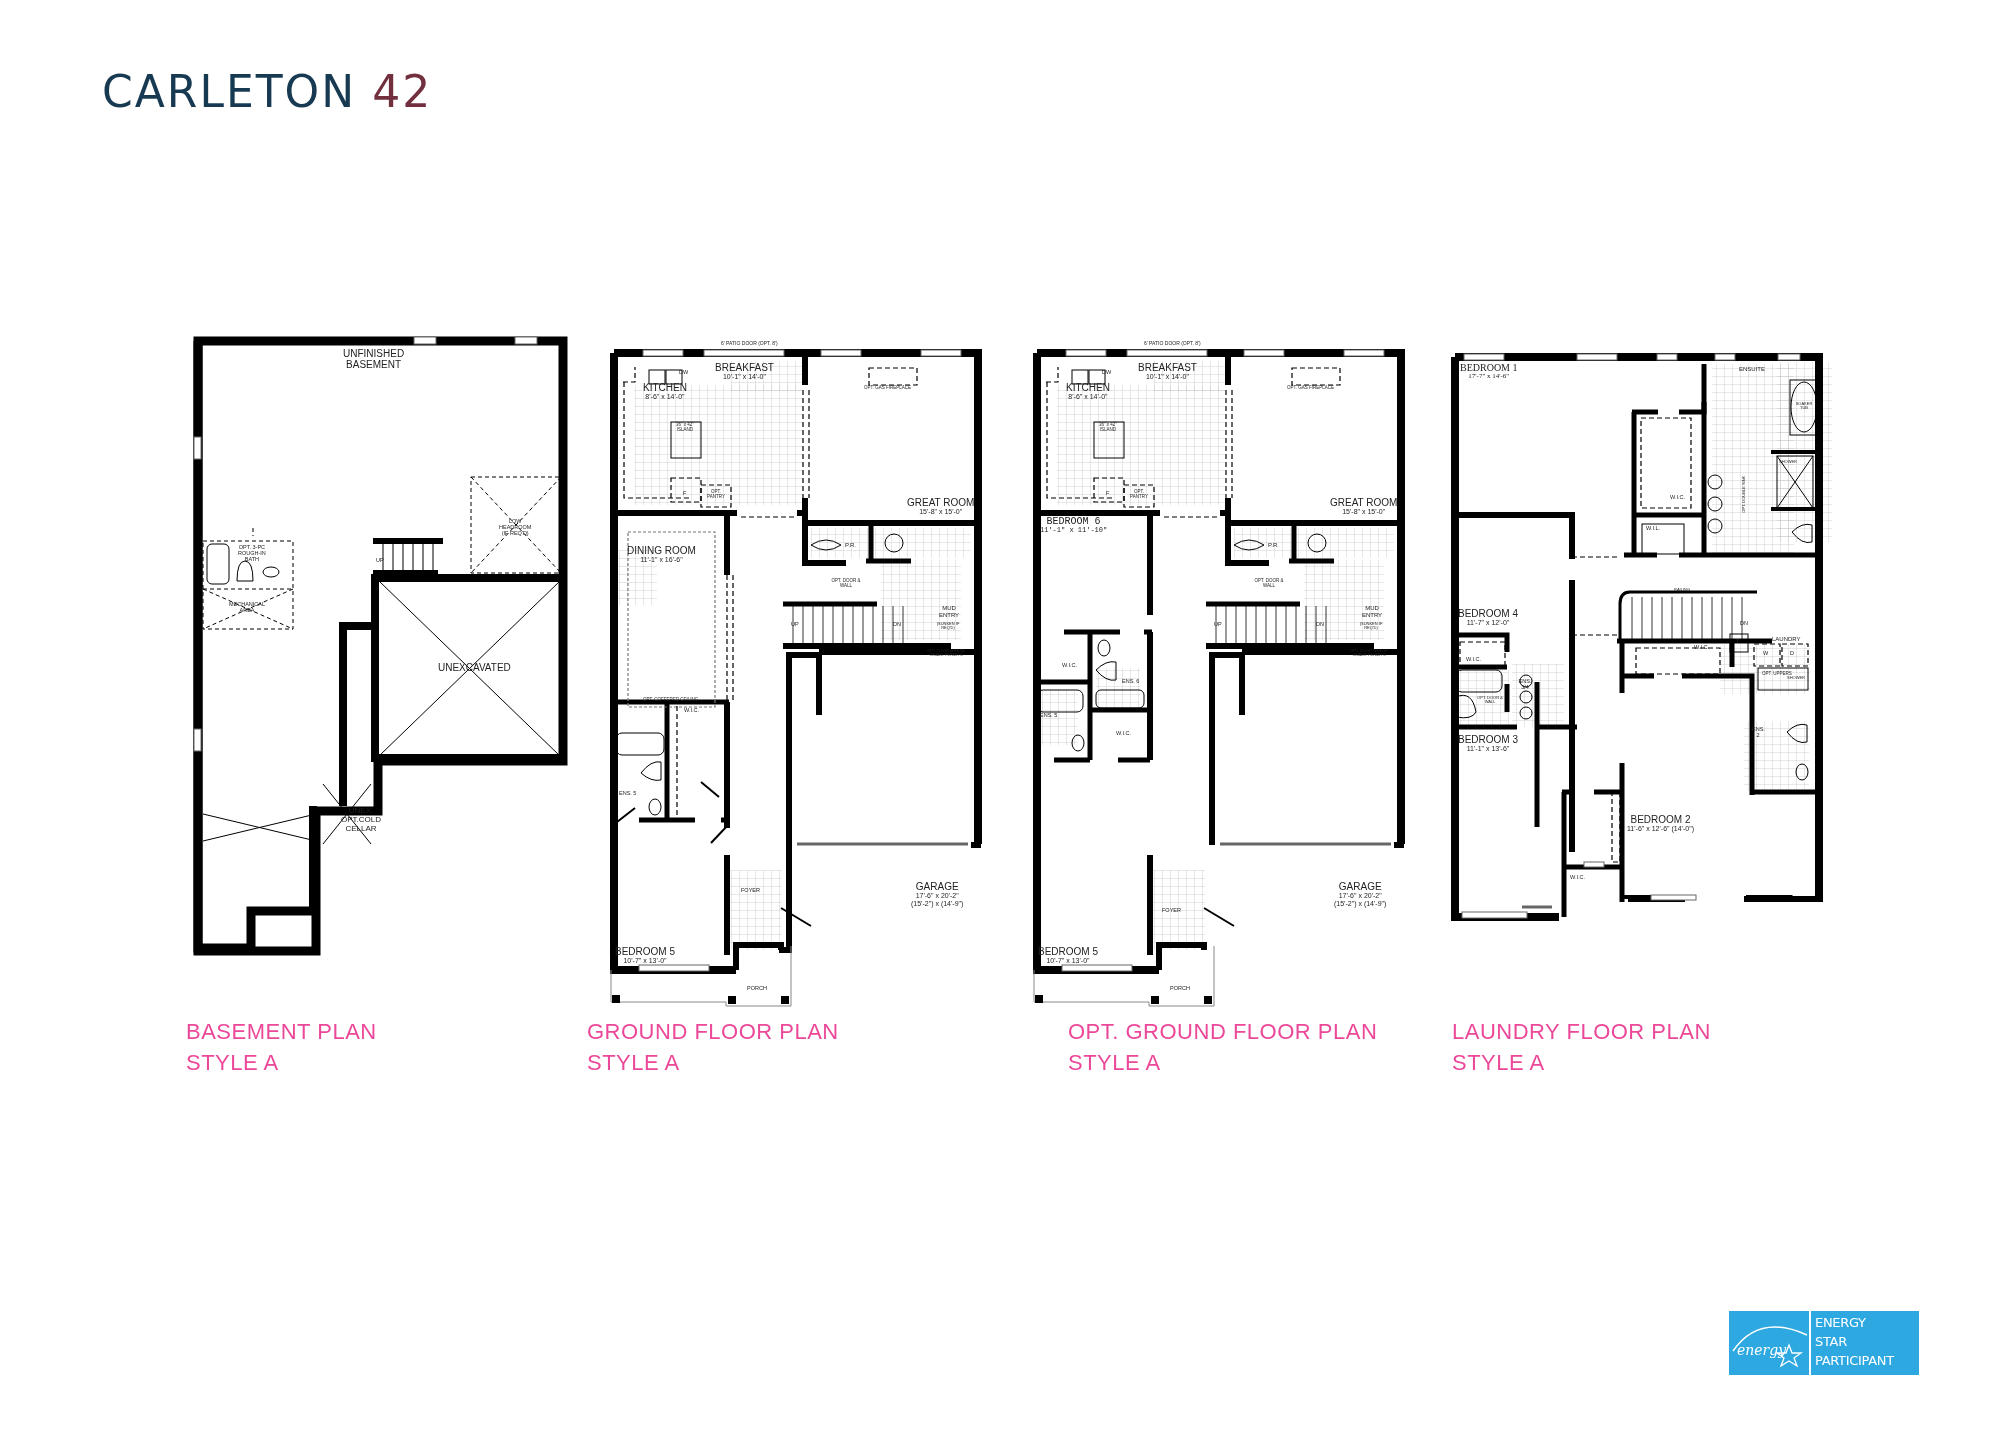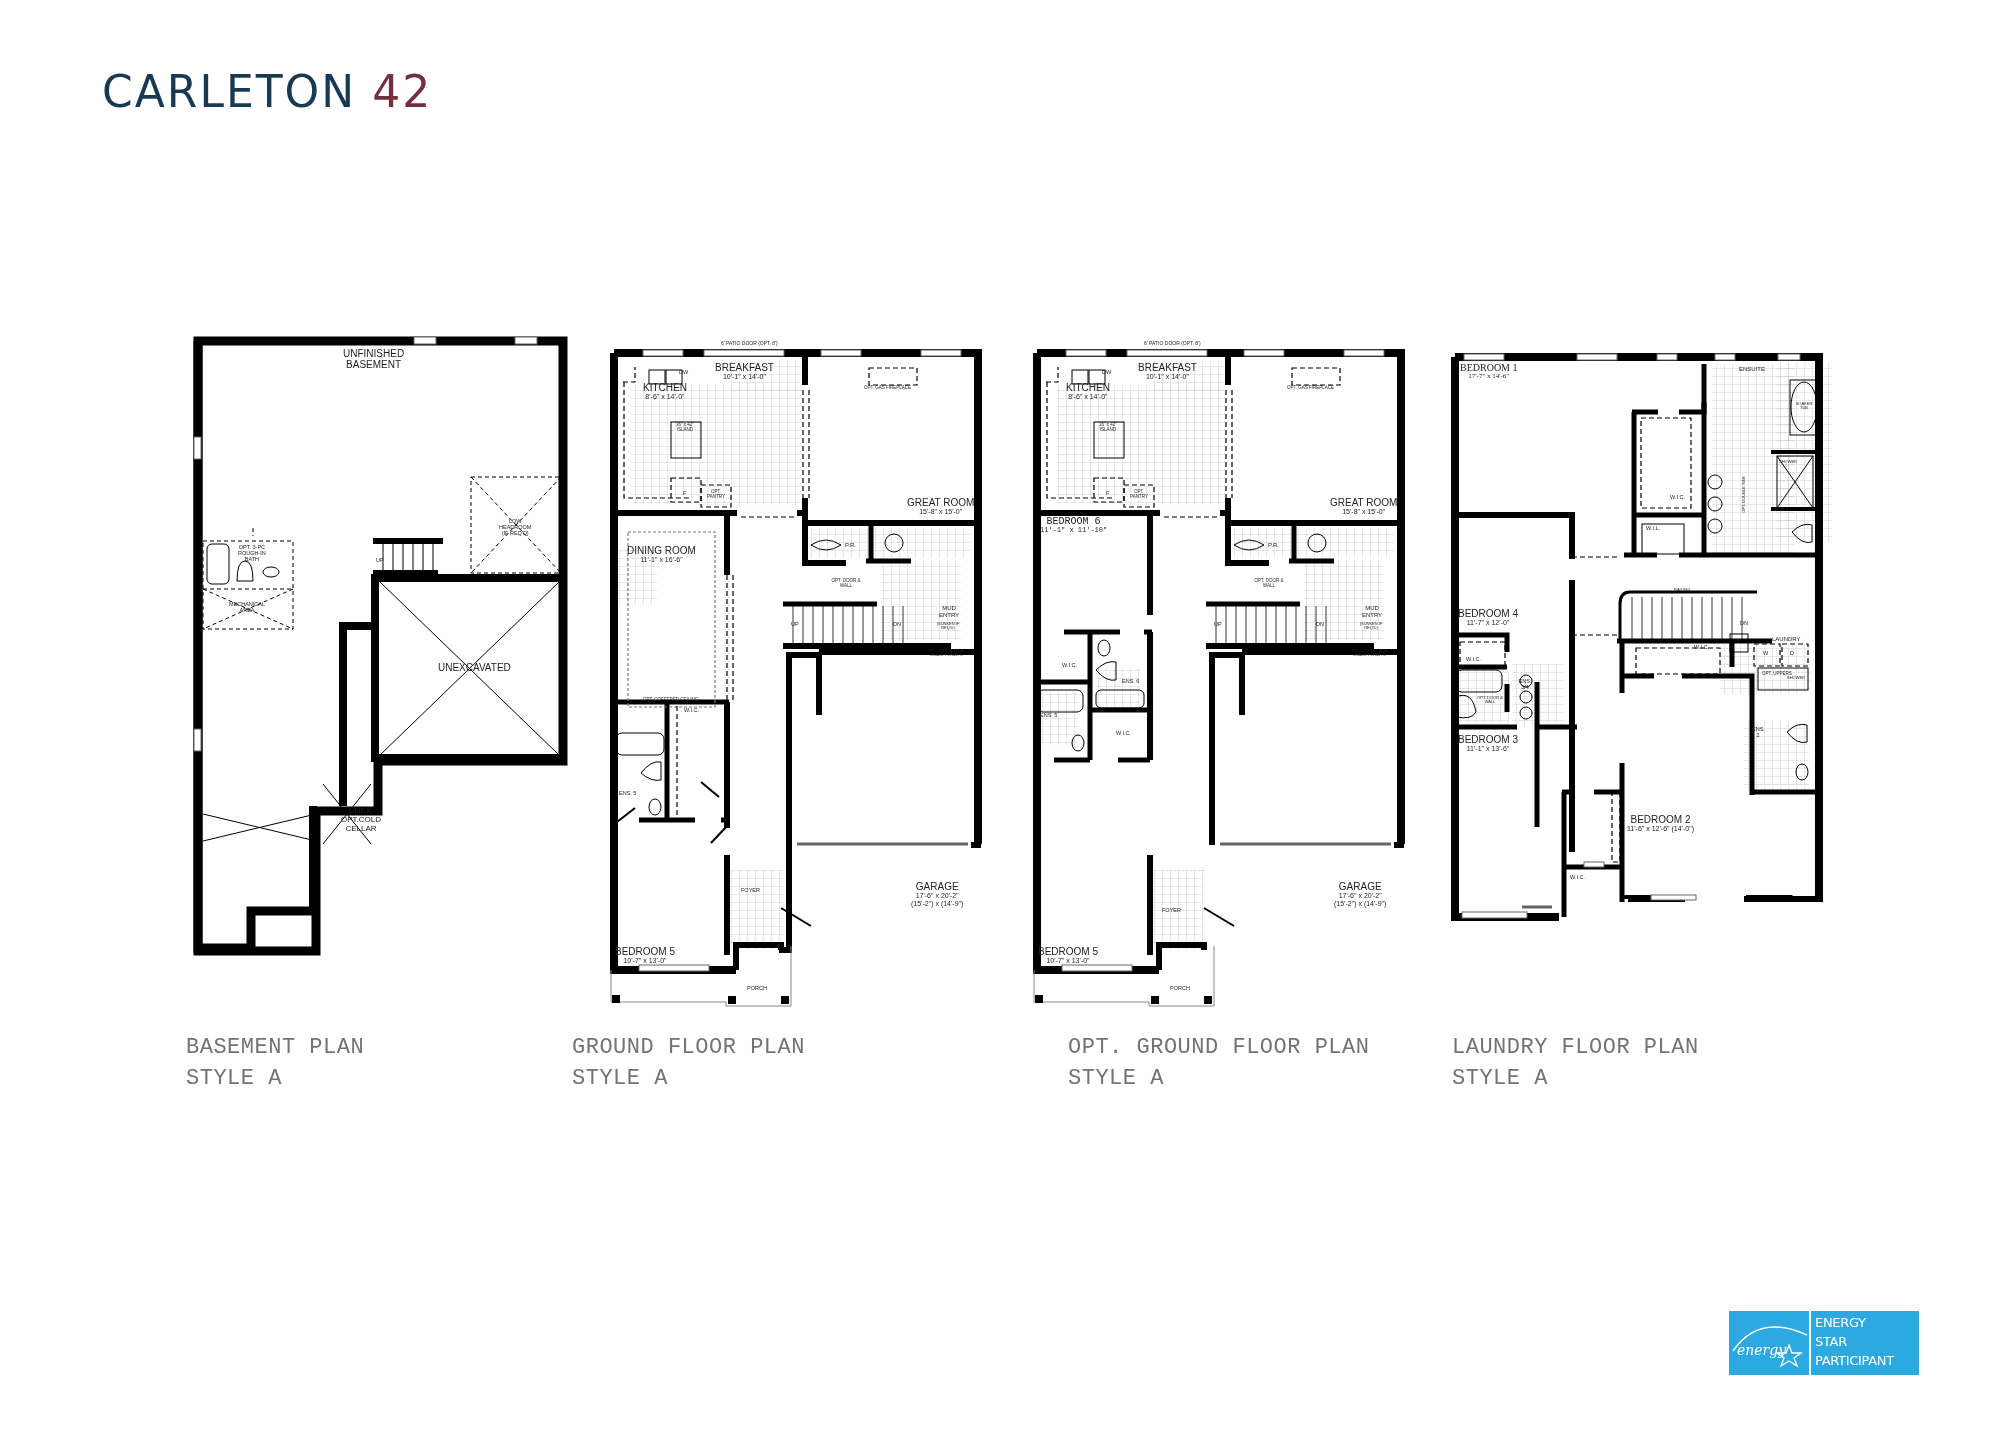"BASEMENT PLAN" .caption { color: #737373 -> #ec4899; font-family: Liberation Mono, monospace -> Liberation Sans, sans-serif; margin-top: 16px -> none }
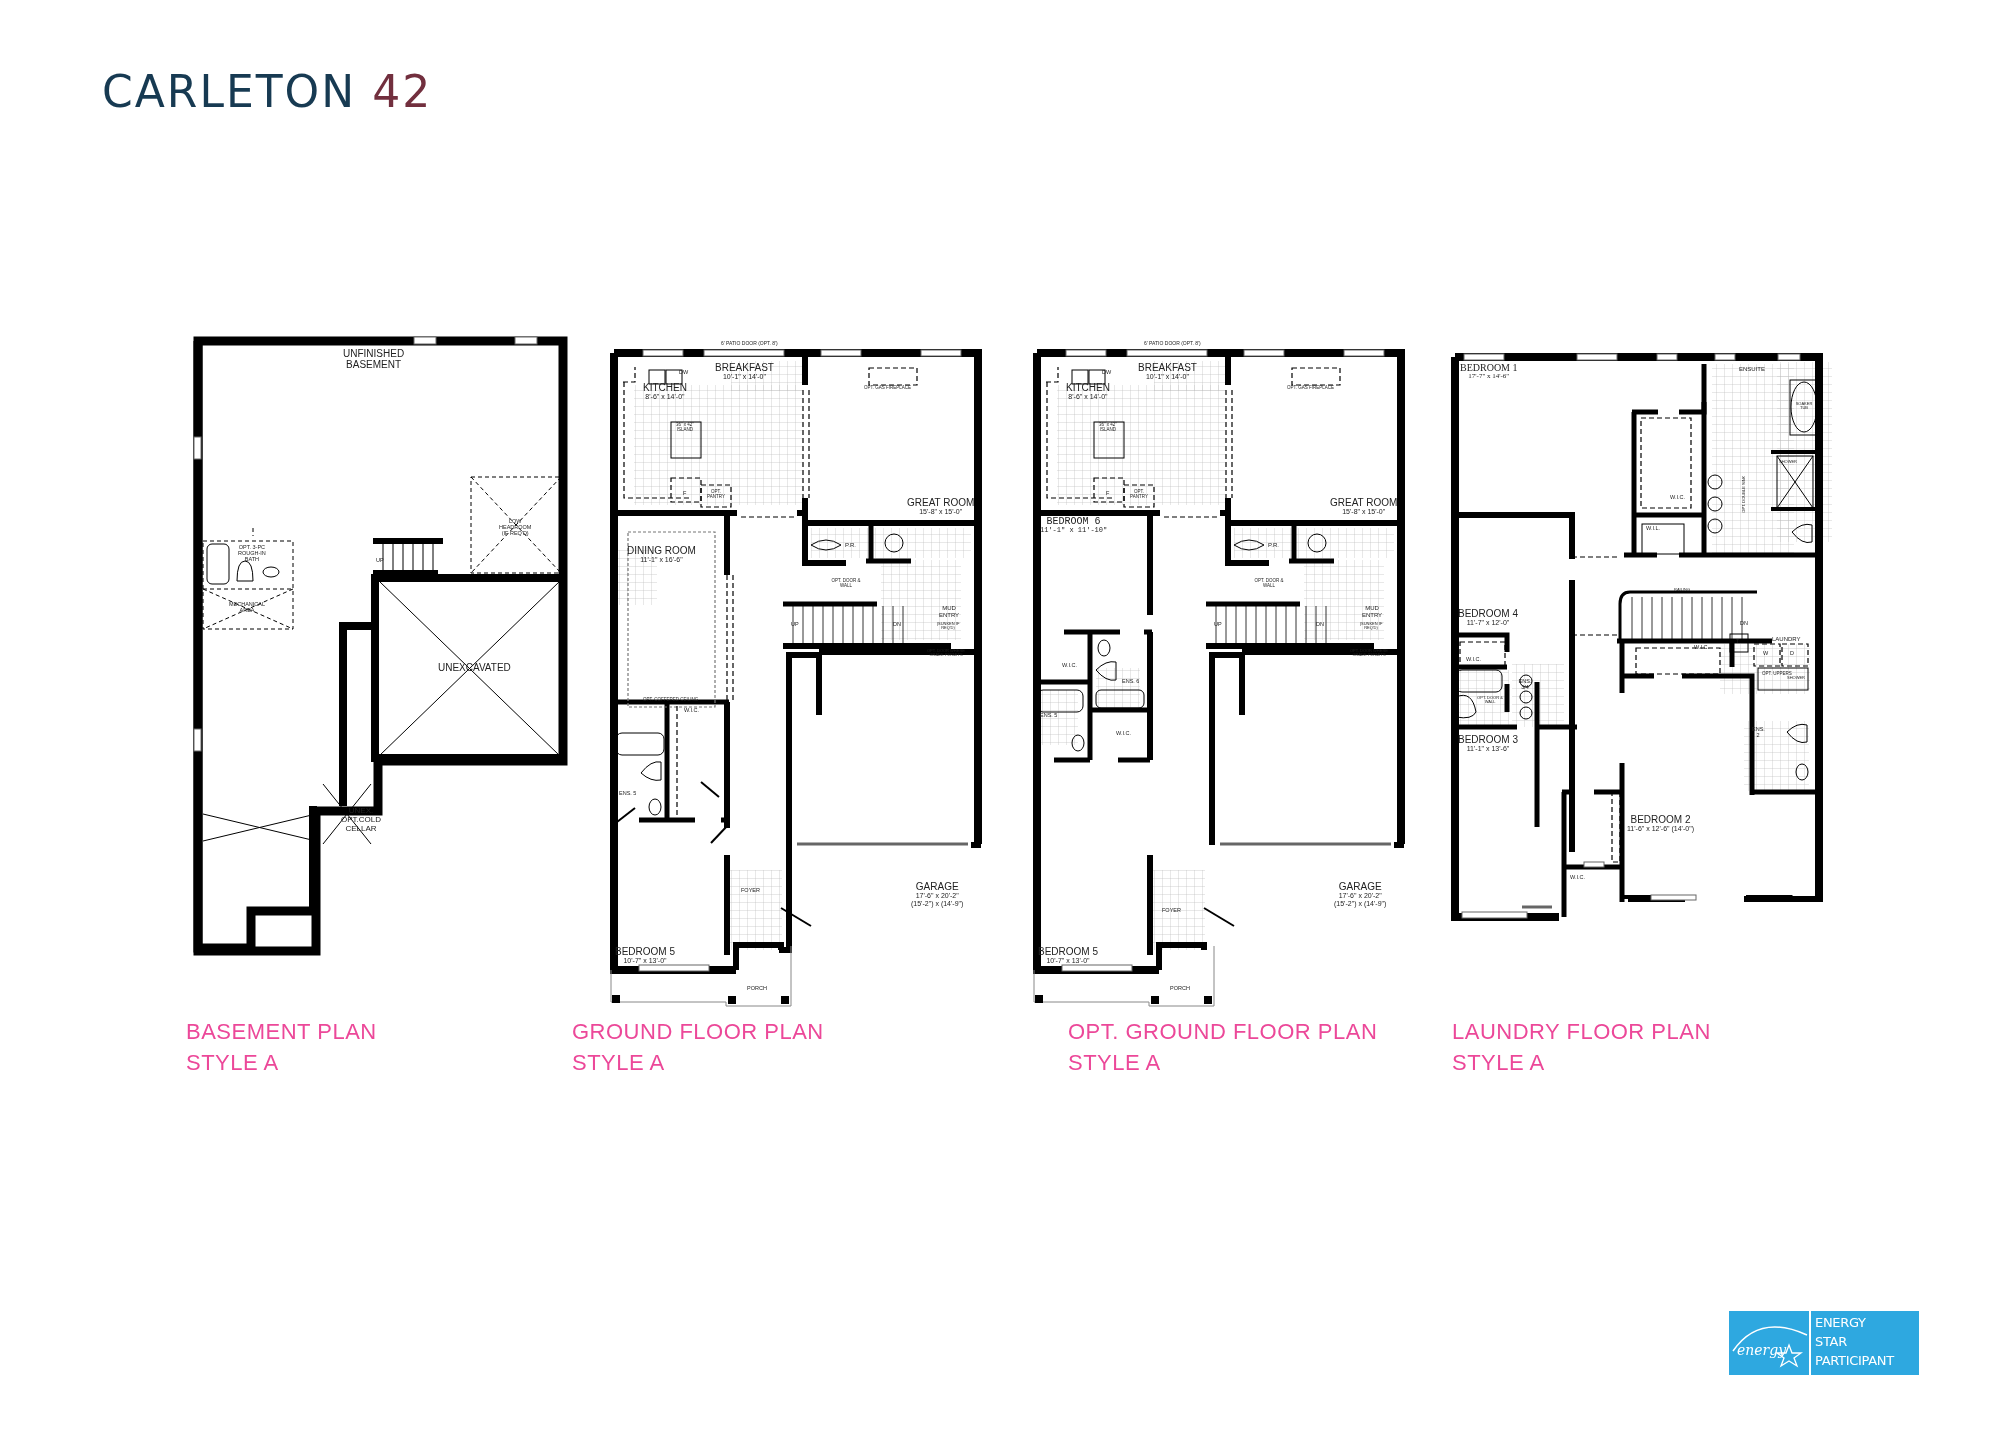"GROUND FLOOR PLAN" div.caption { left: 572px -> 587px }
